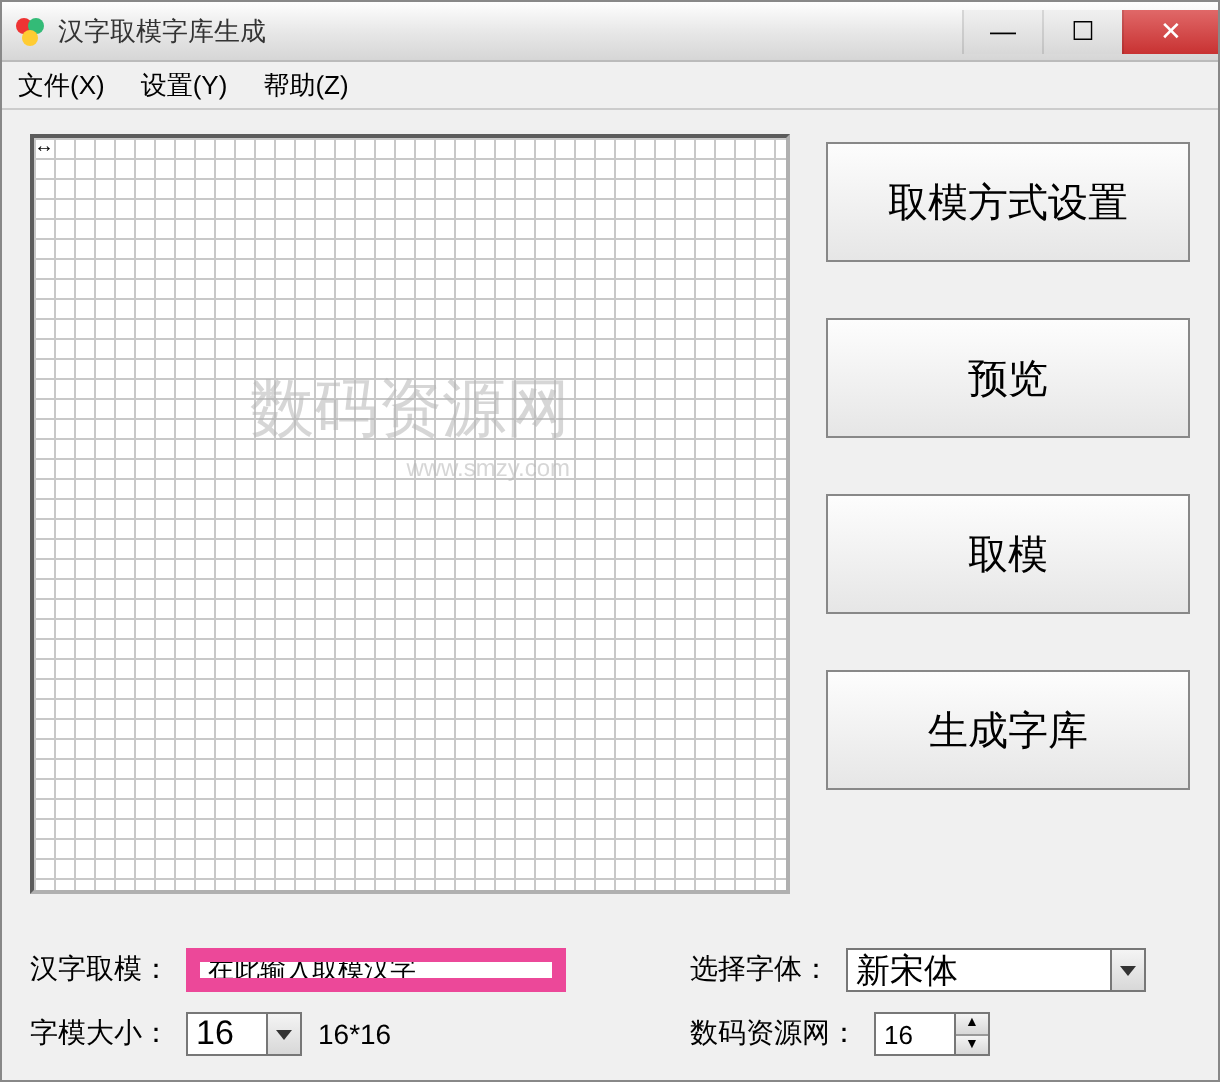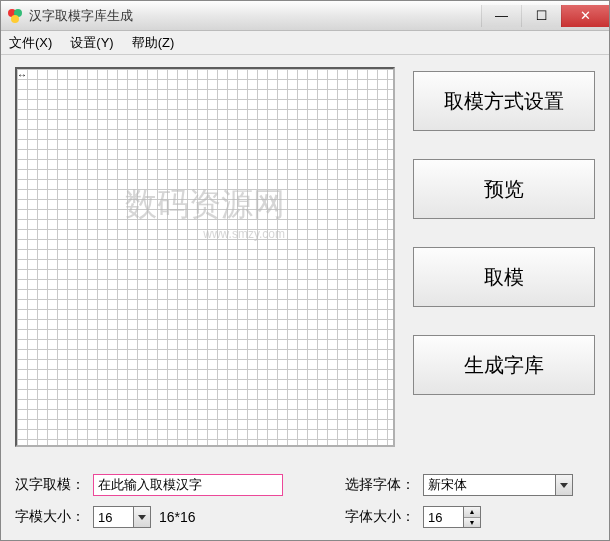"在此输入取模汉字" .text-input { border: 1px solid #ec4899 -> 7px solid #ec4899 }
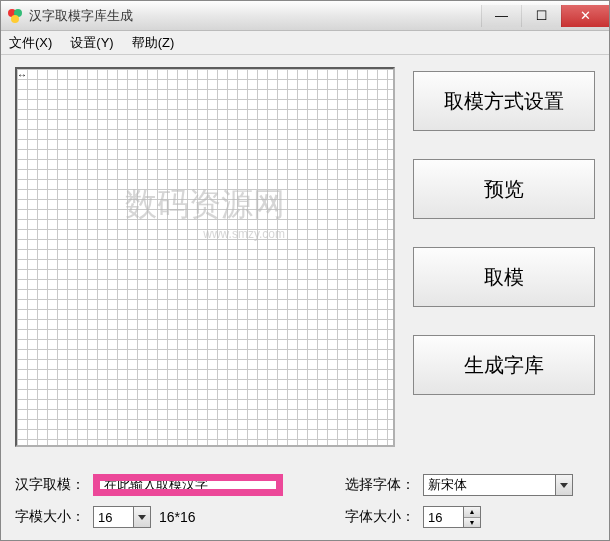"新宋体" .combo { font-size: 13px -> 17px }
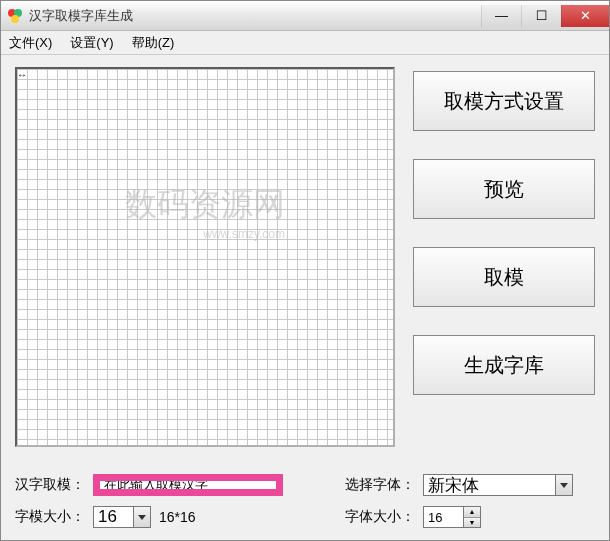"字体大小：" span.label { text: 字体大小 -> 数码资源网 }
